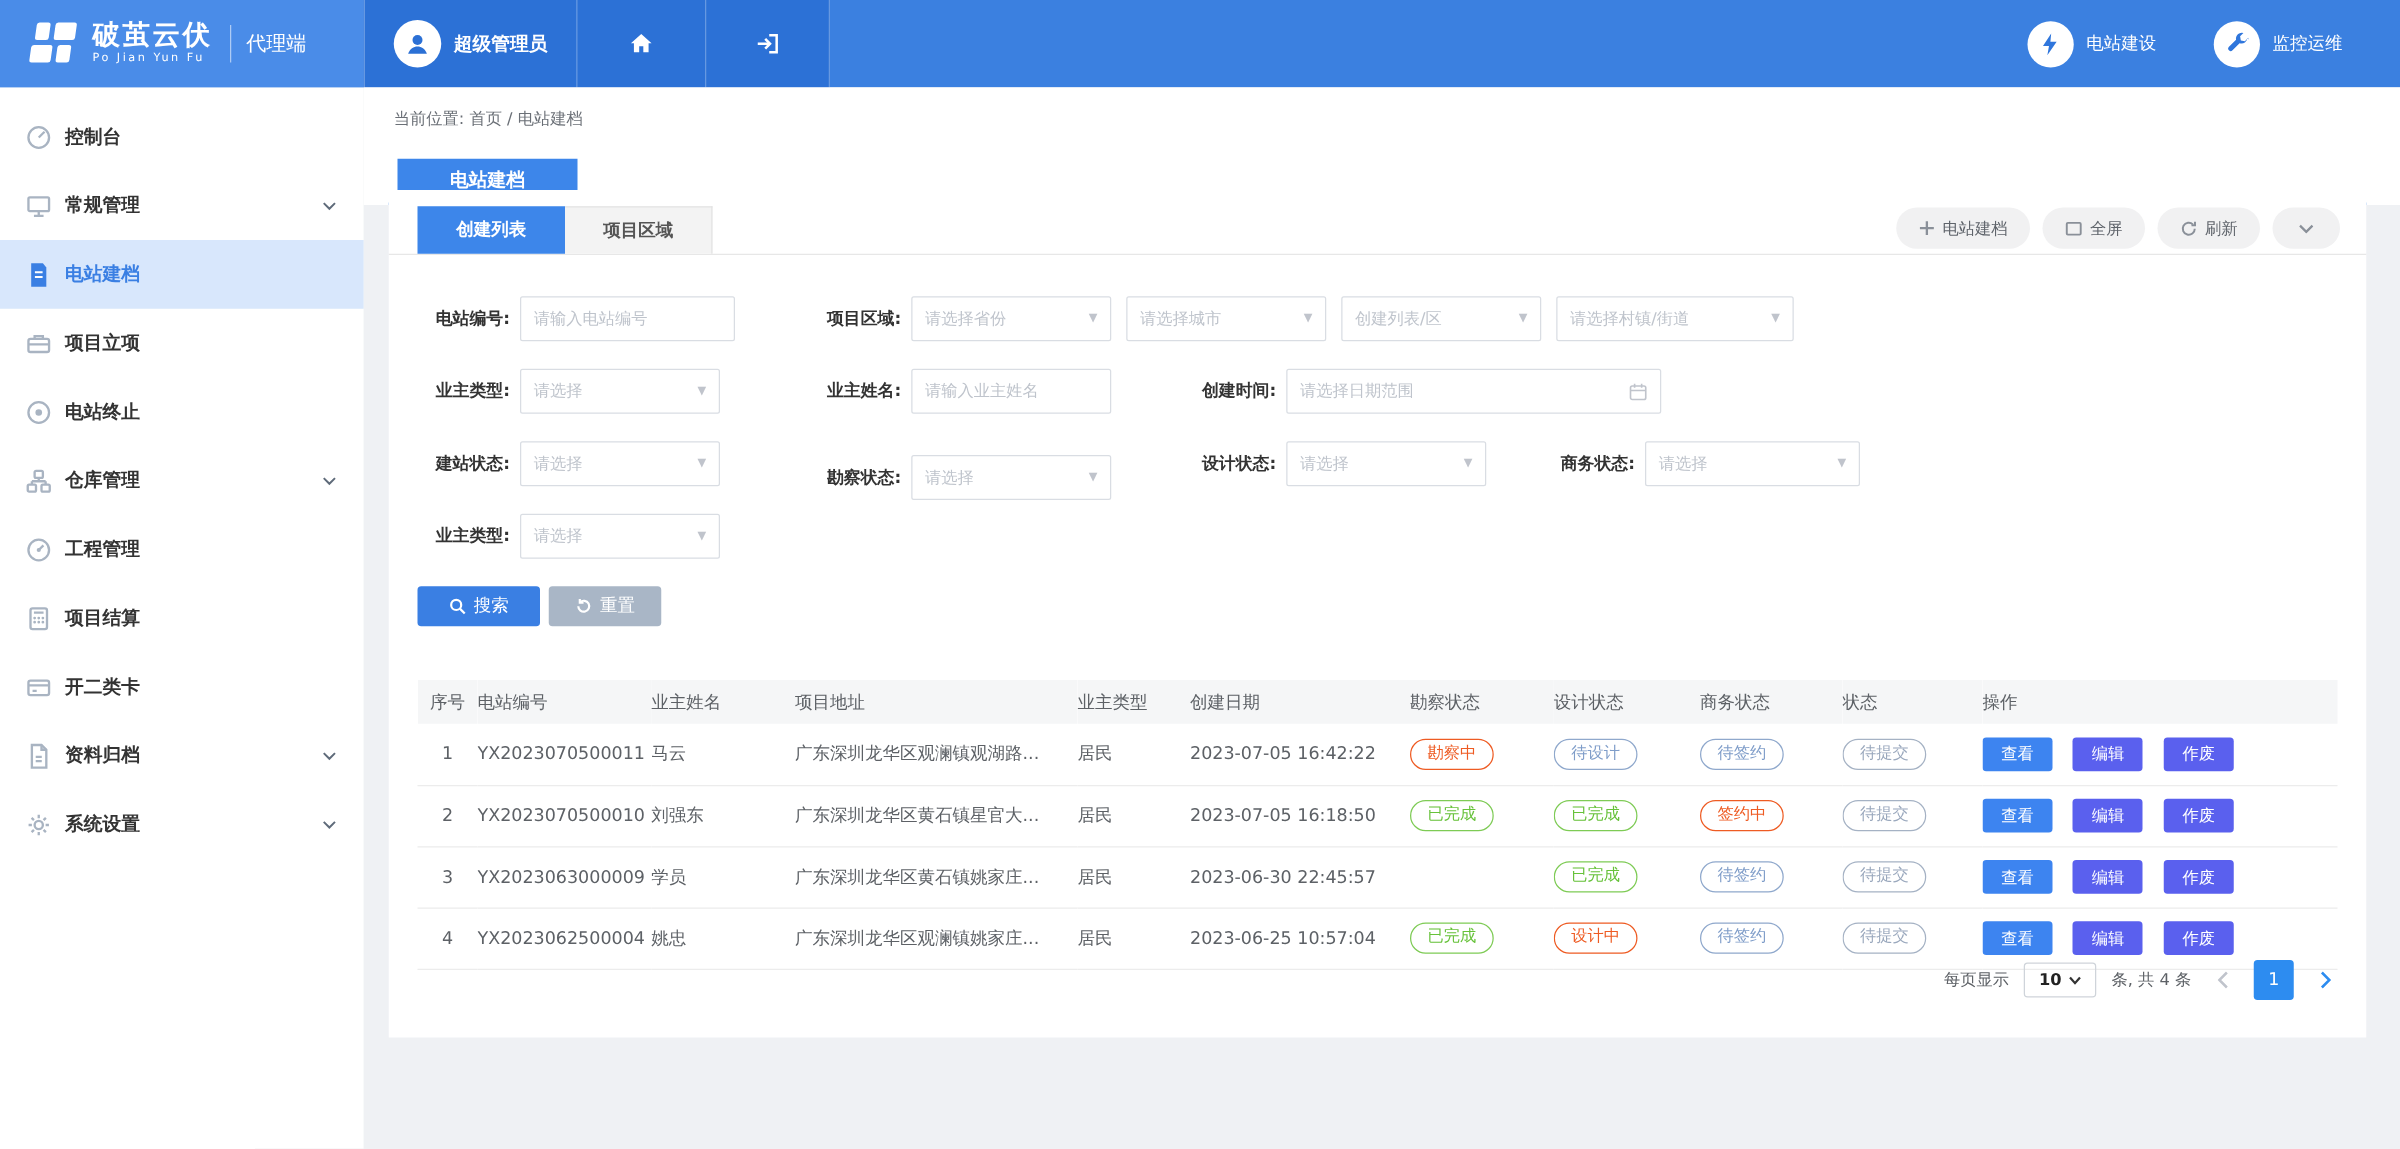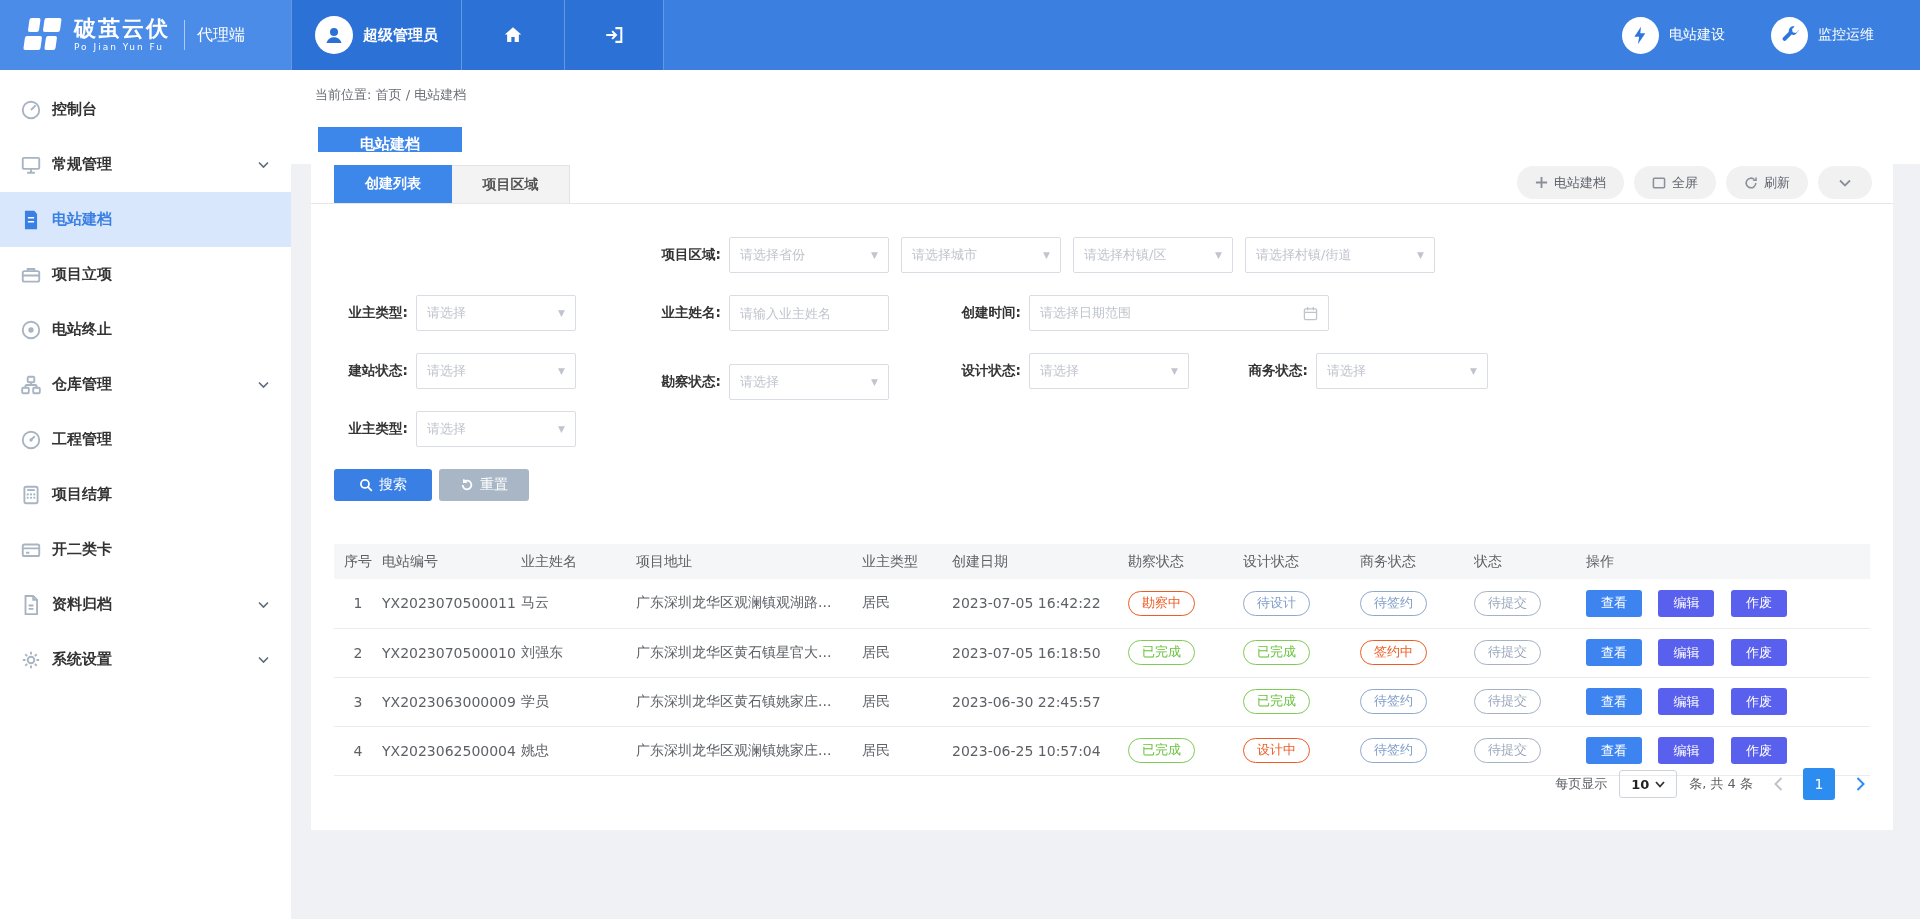"电站编号:" div.fg { html: none -> <div> <label>电站编号:</label> <div> <input> </div> </div> }
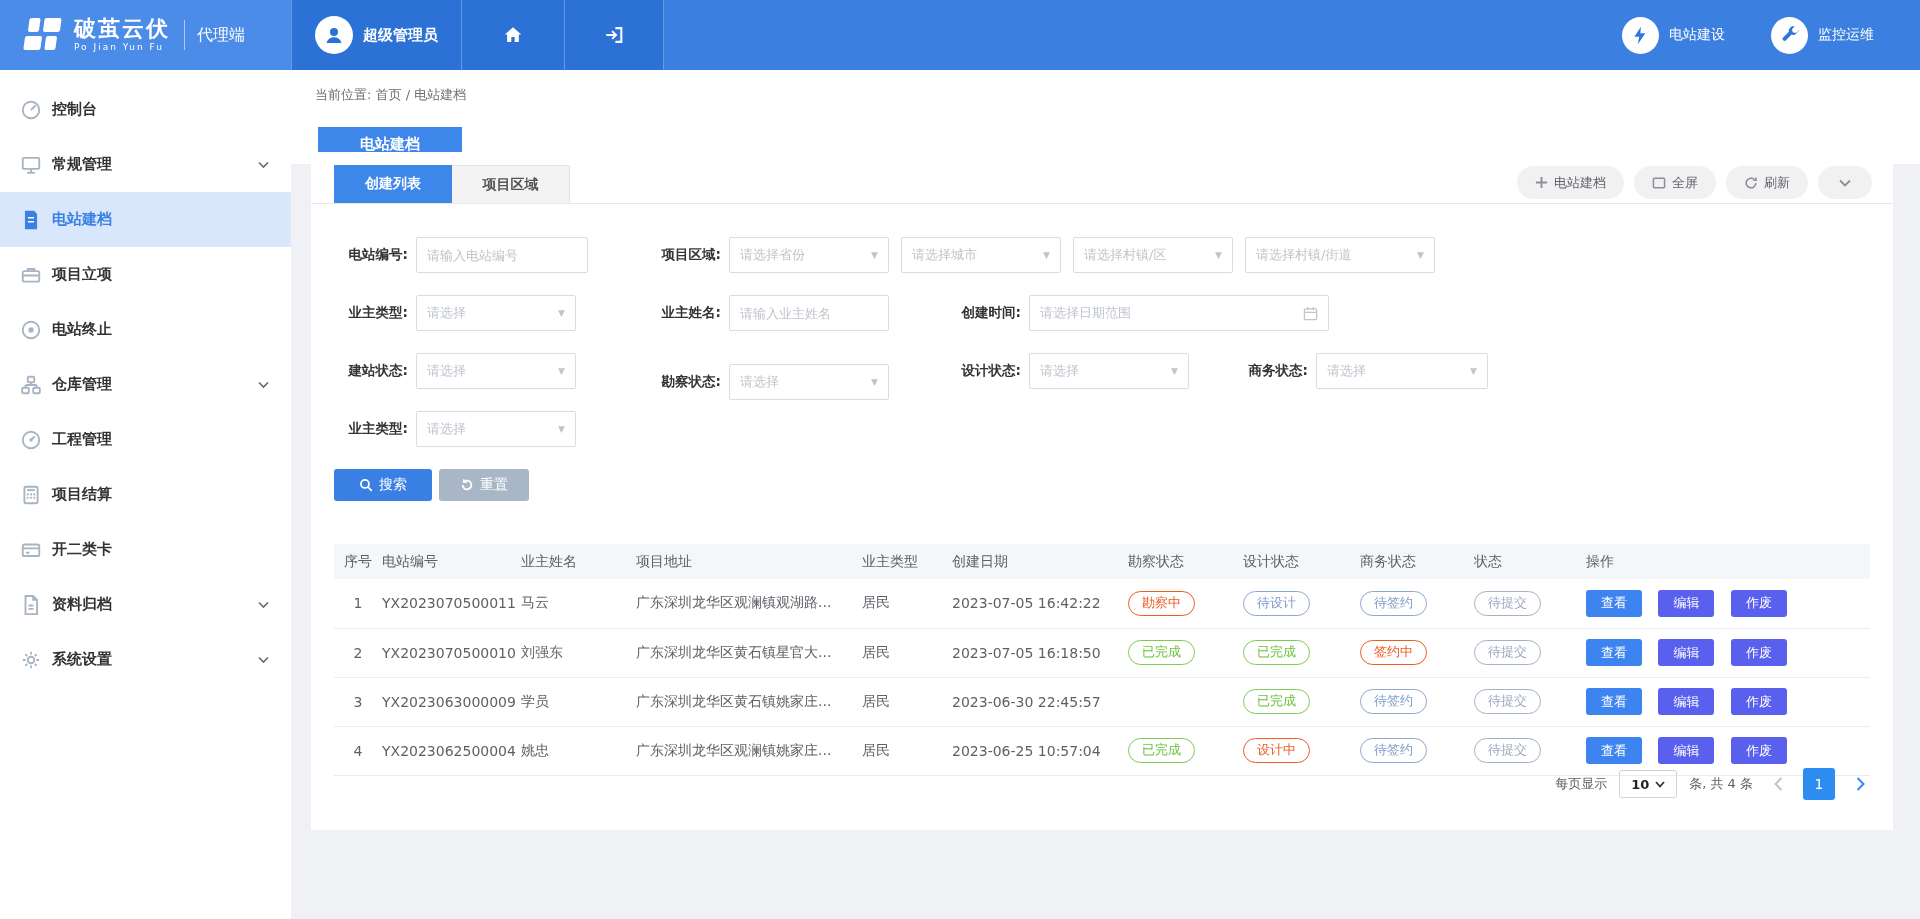"请选择村镇/区" span.ph { text: 请选择村镇/ -> 创建列表/ }
